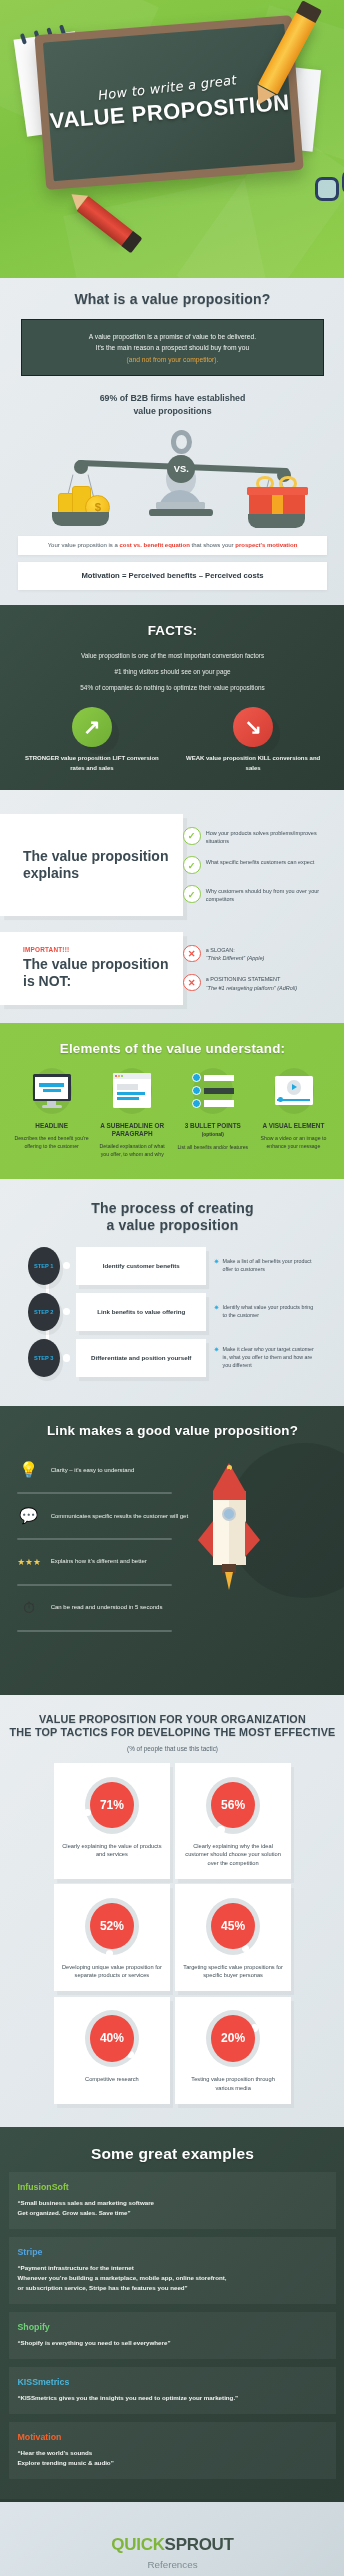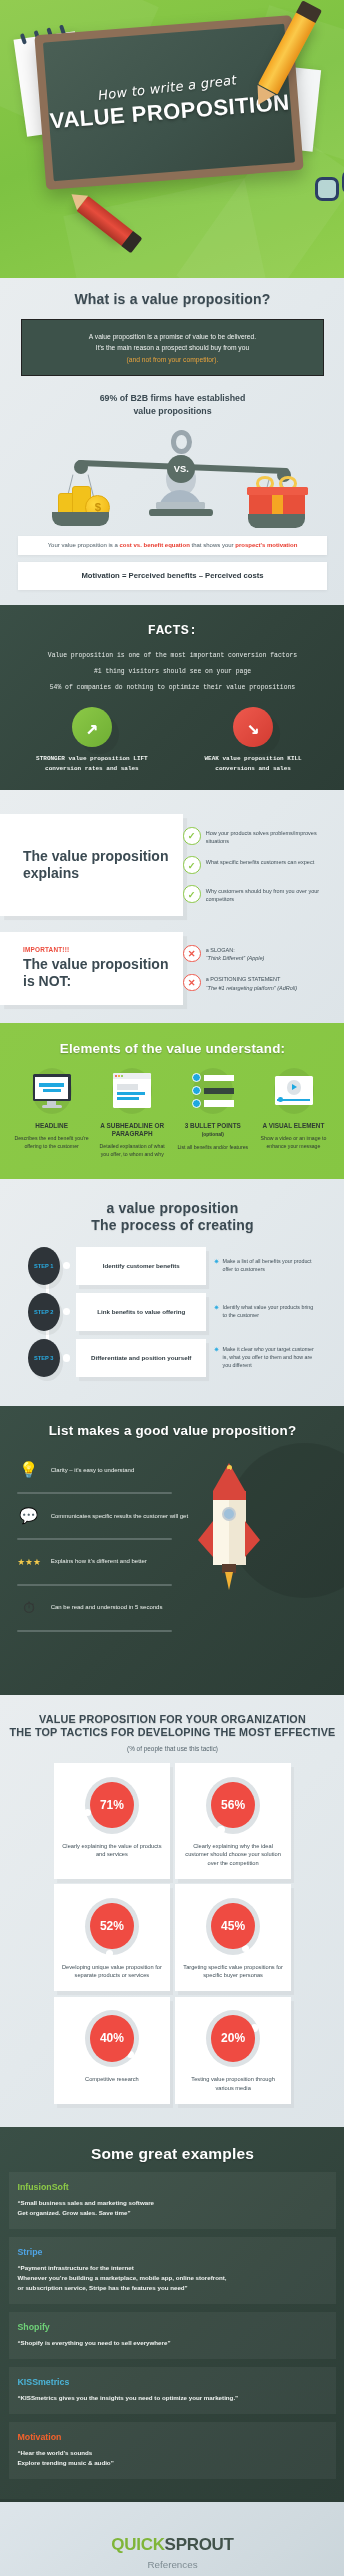"FACTS:" div.sec { font-family: Liberation Mono, monospace -> none }
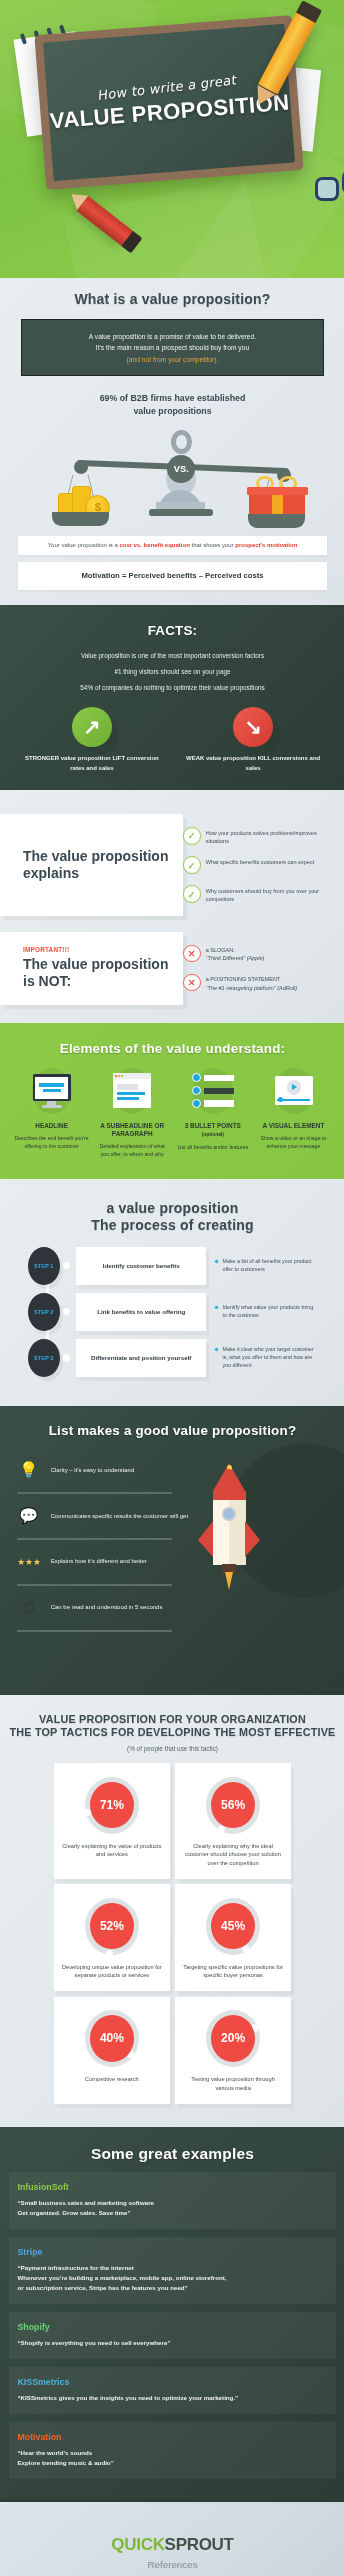"a value proposition" div { order: before "The process of creating" -> after "The process of creating" }
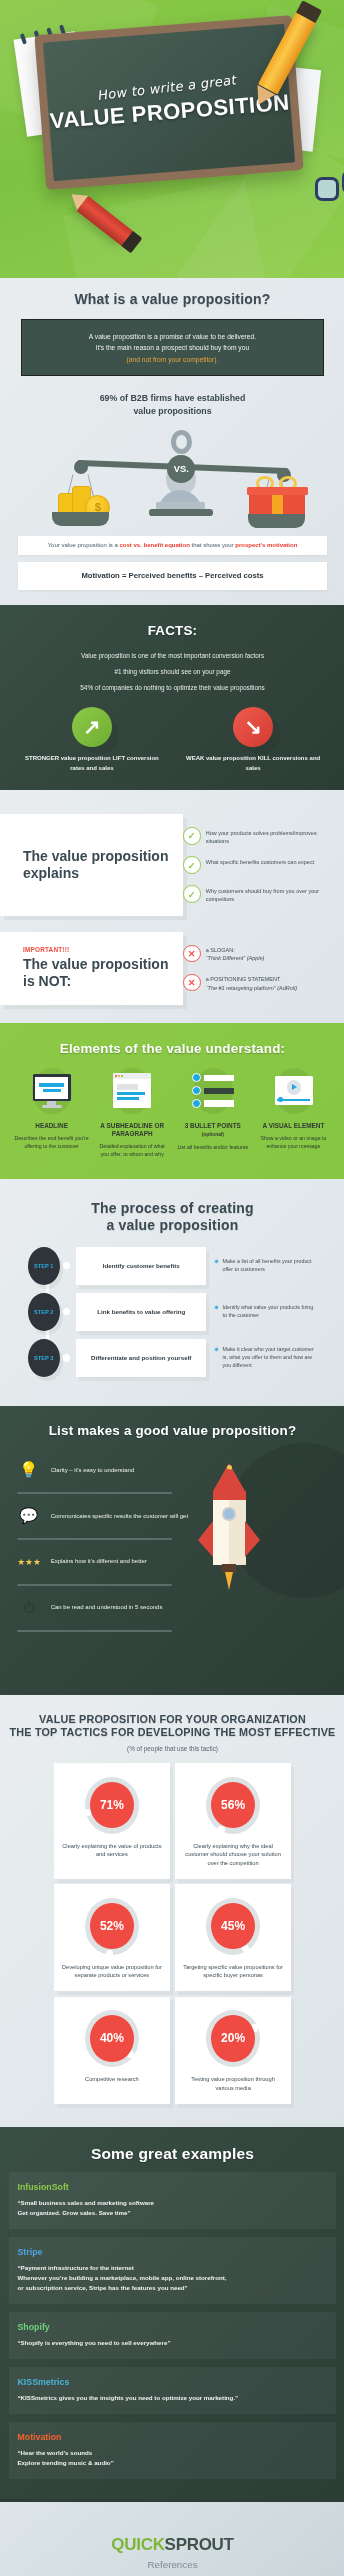"List makes a good value" div.h-white { text: List -> Link }
